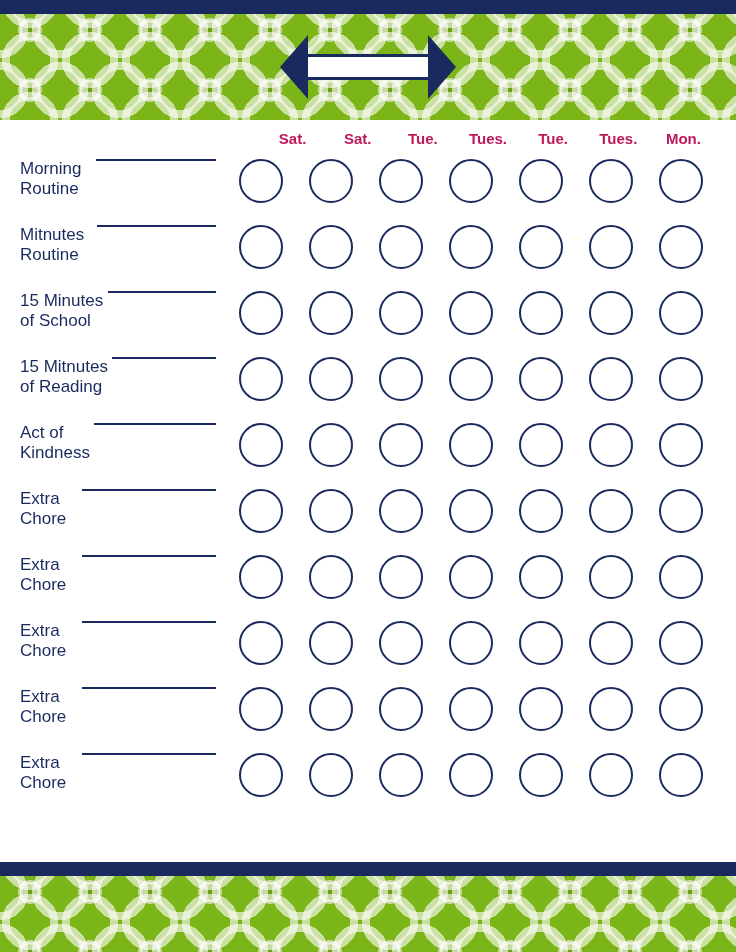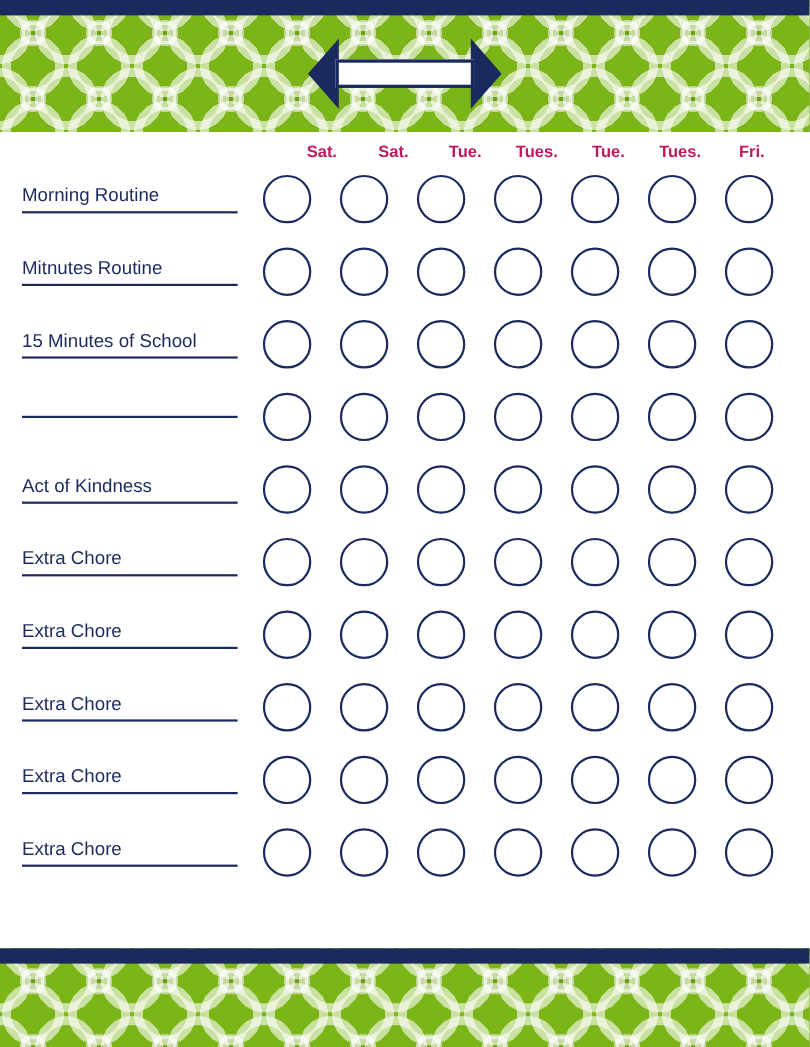"Fri." div.day-header { text: Fri -> Mon }
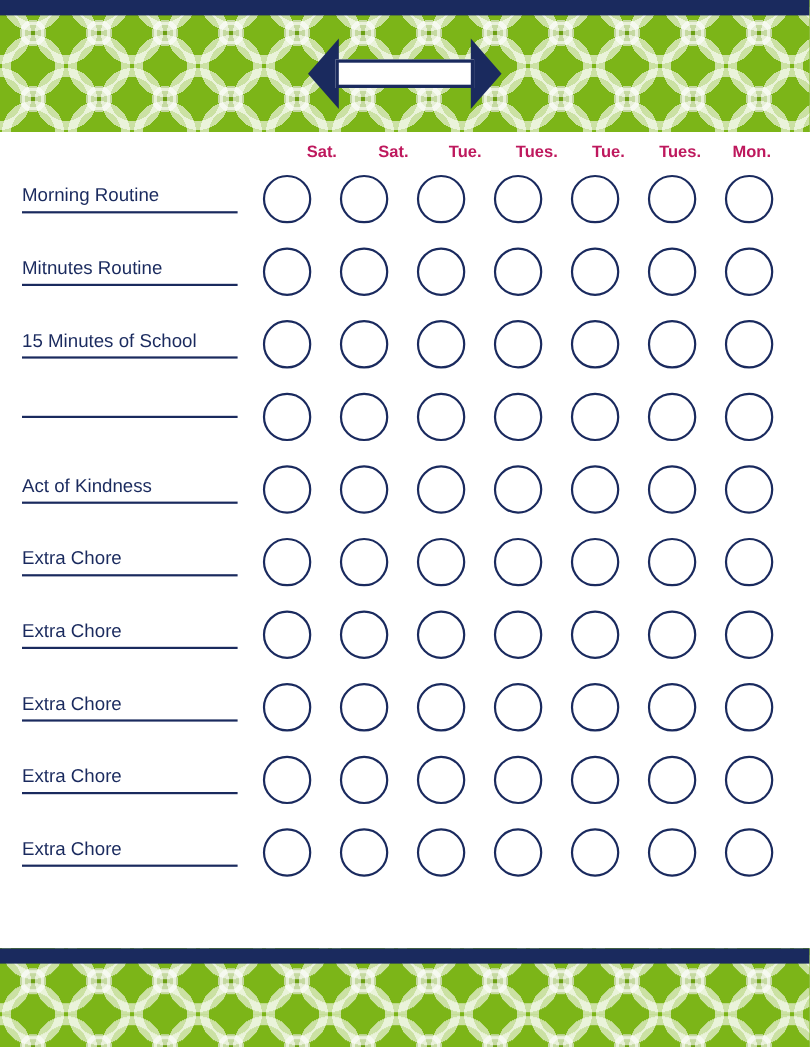"Morning Routine" .task-label-area { flex-direction: column -> row }
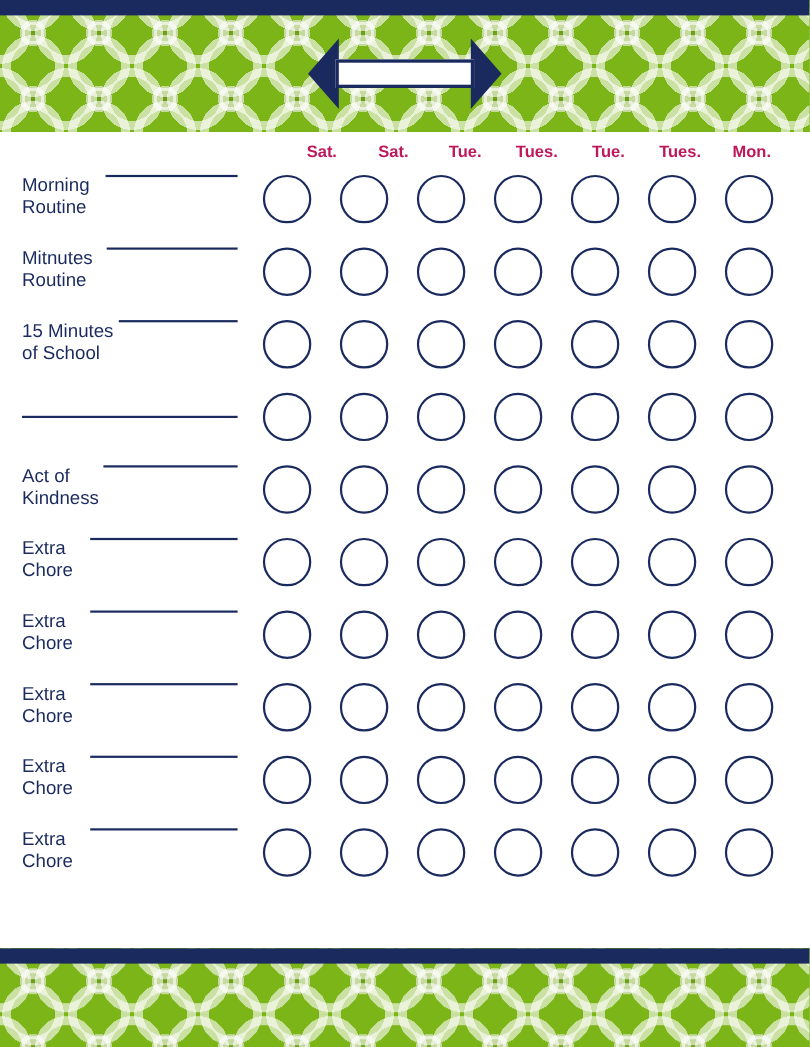"15 Mitnutes of Reading" div.task-label { html: none -> <div>15 Mitnutes of Reading</div> }
